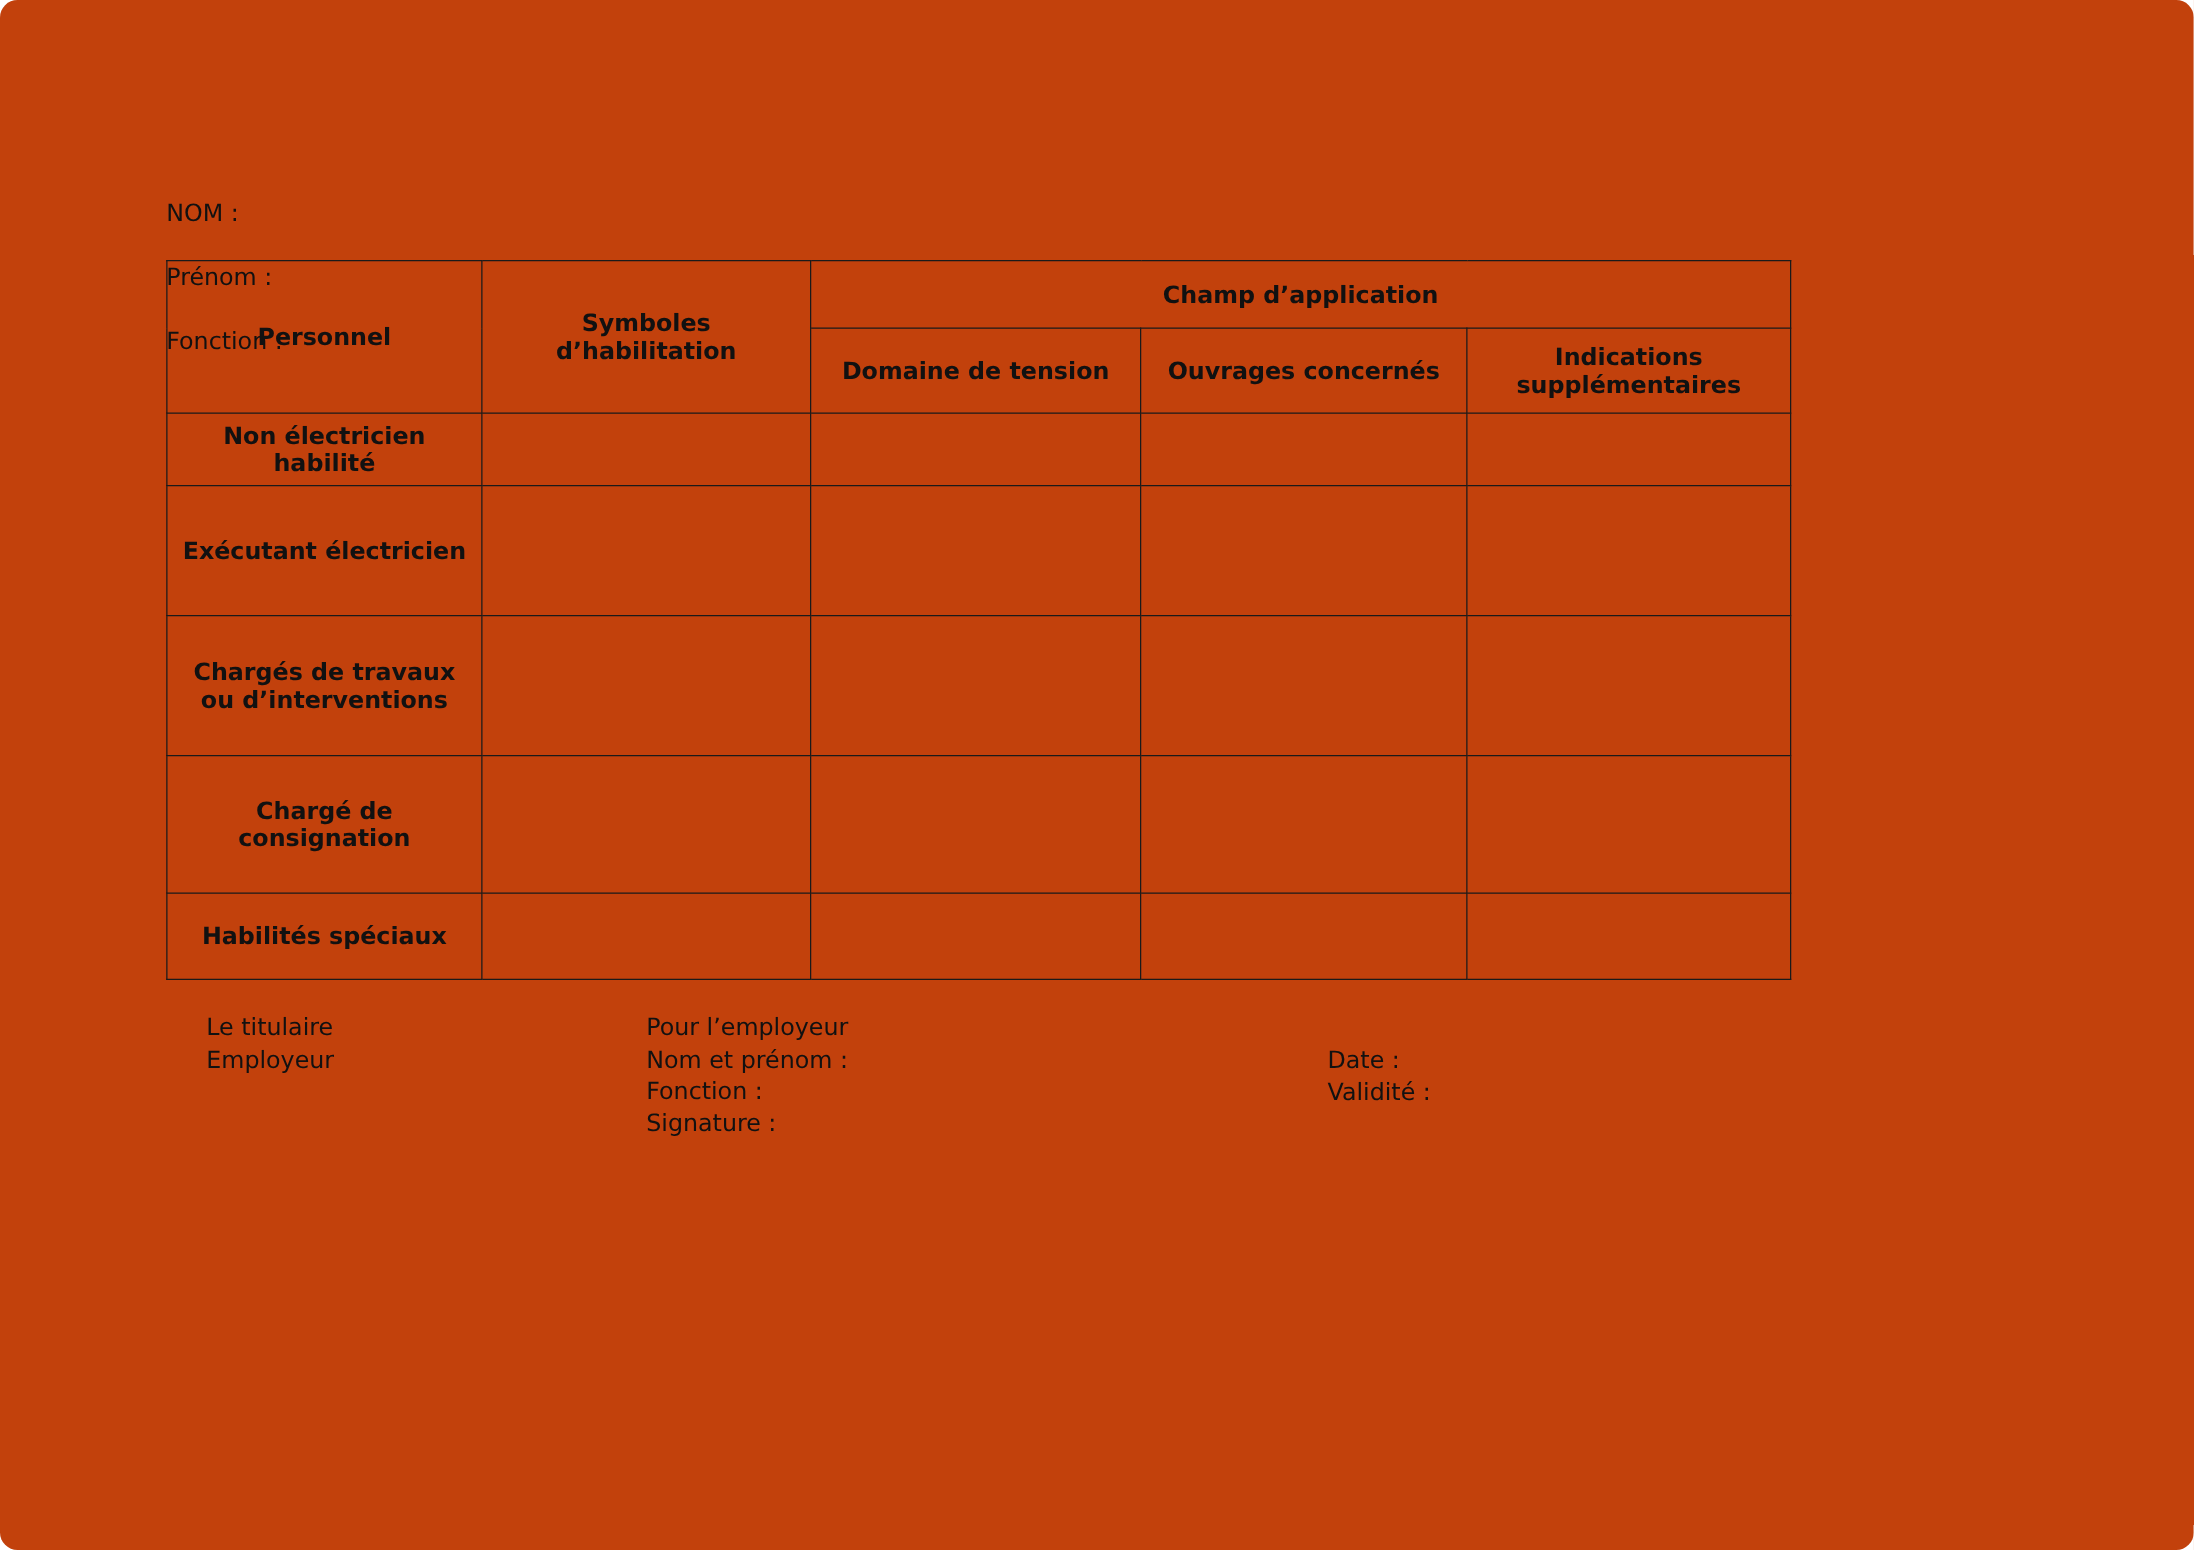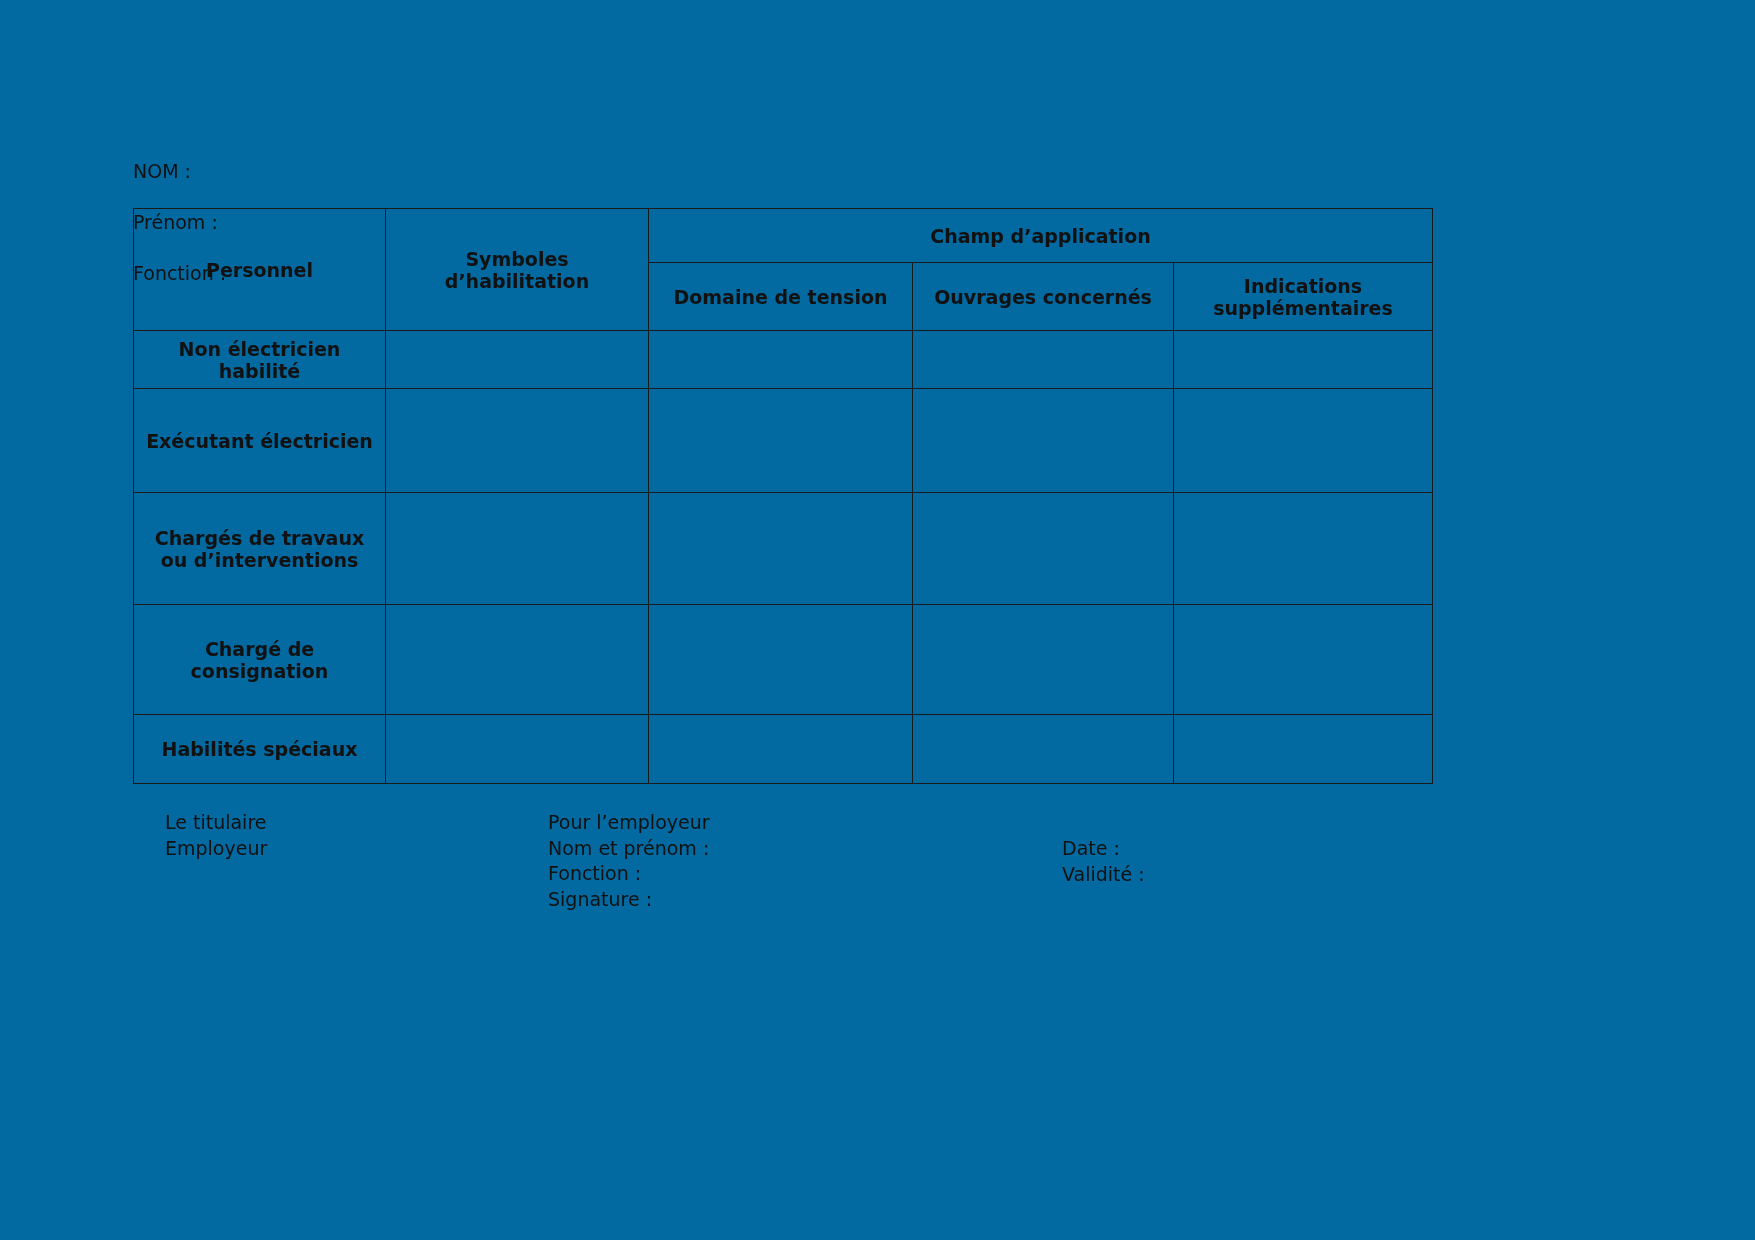"NOM :" .page { background: #0369a1 -> #c2410c; border-radius: none -> 14px }
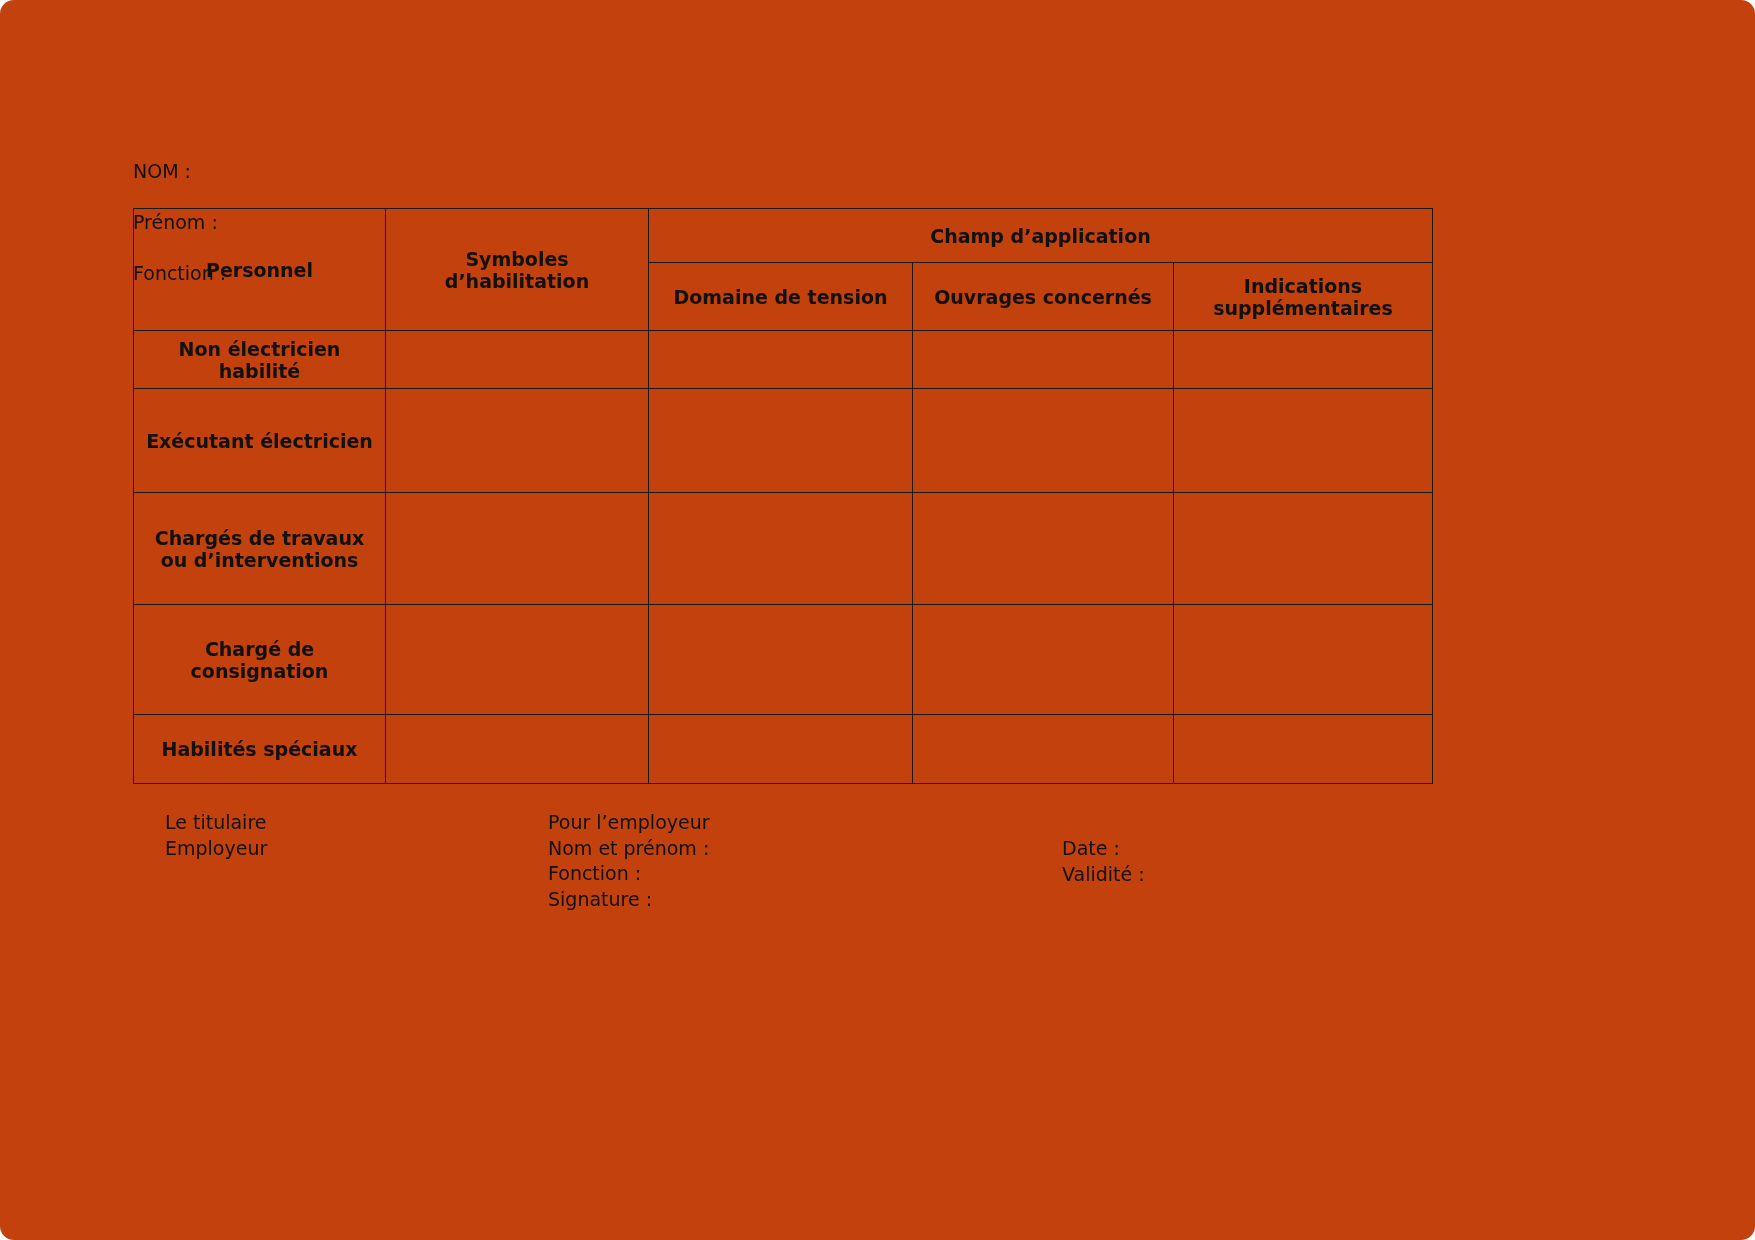"Pour l’employeur" .footer-mid { left: 516px -> 485px }
